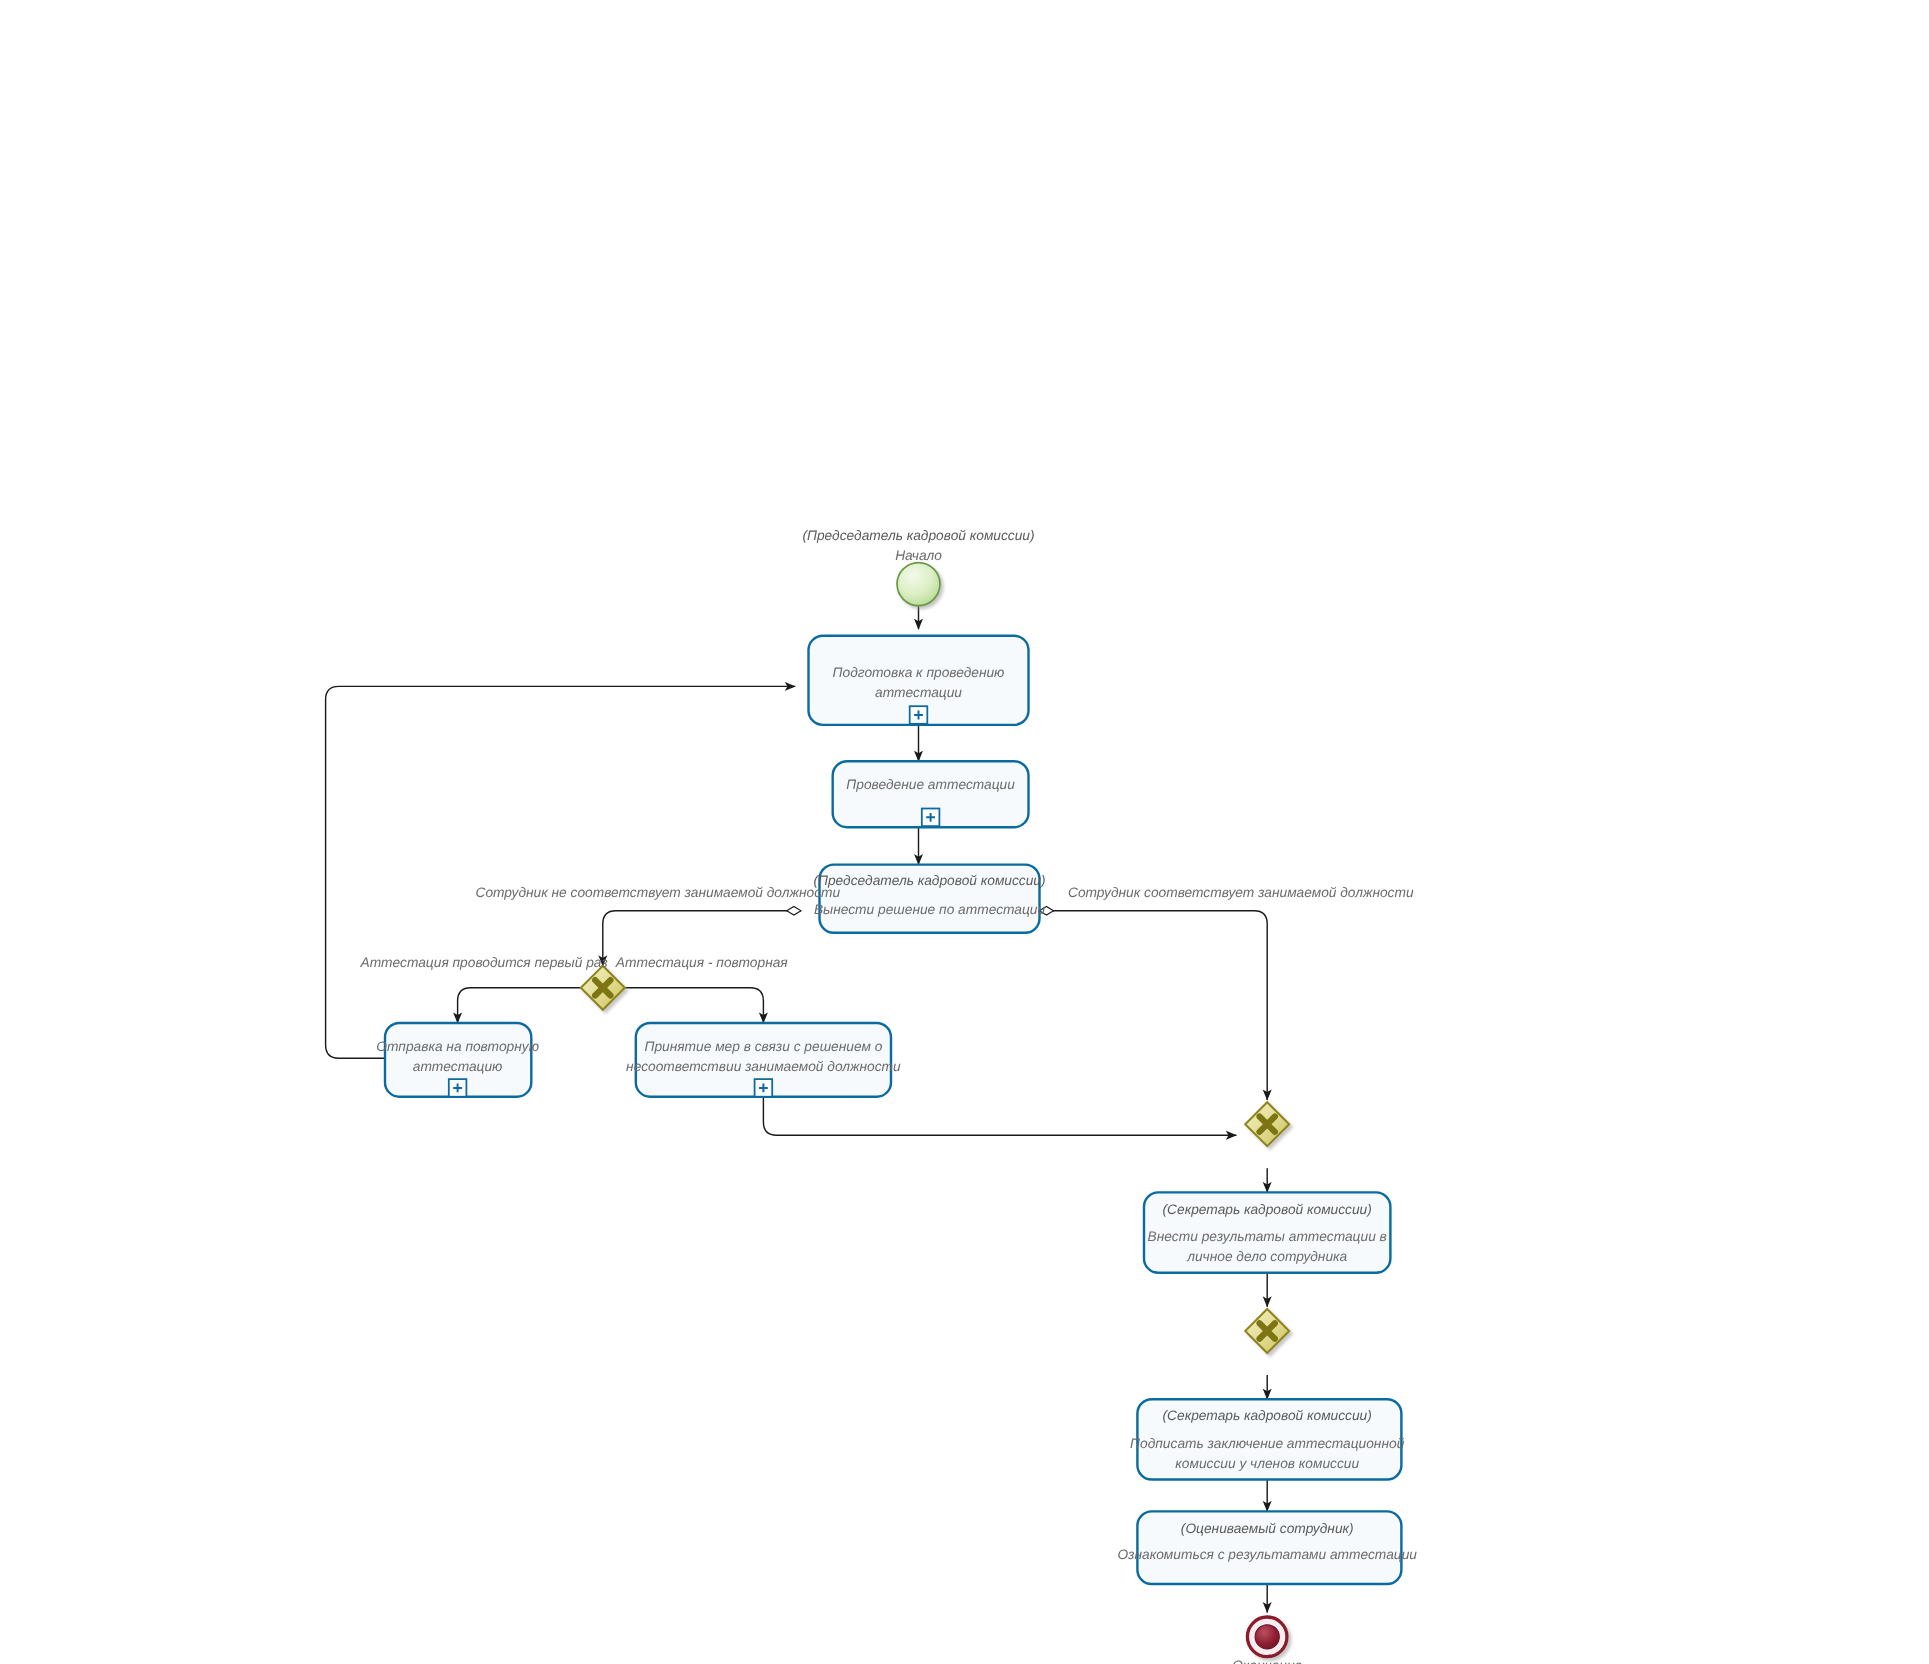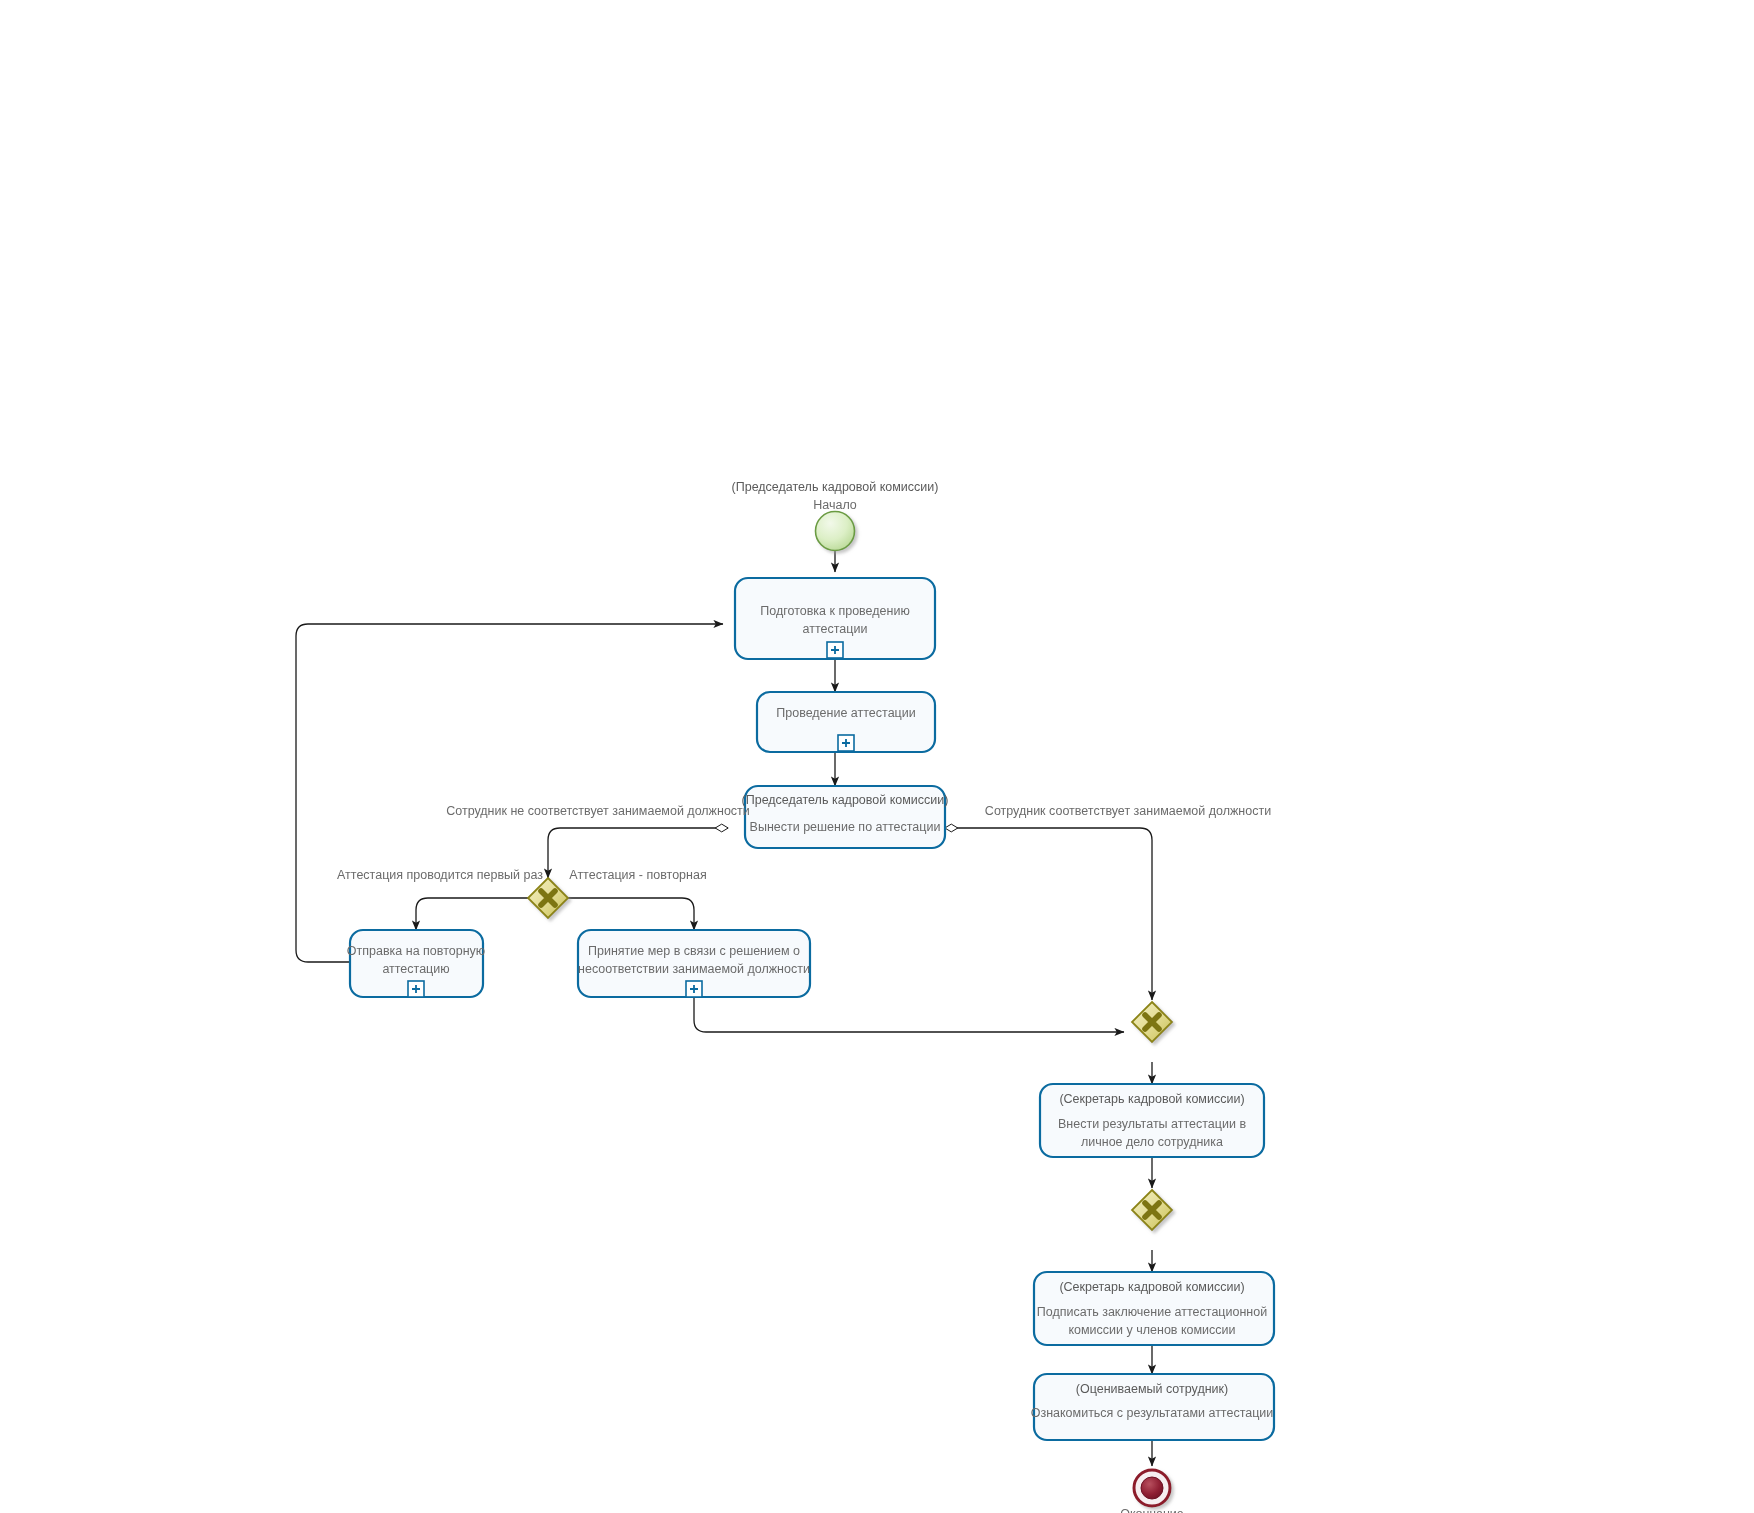"(Председатель кадровой комиссии)" #diagram-root { font-style: none -> italic }
